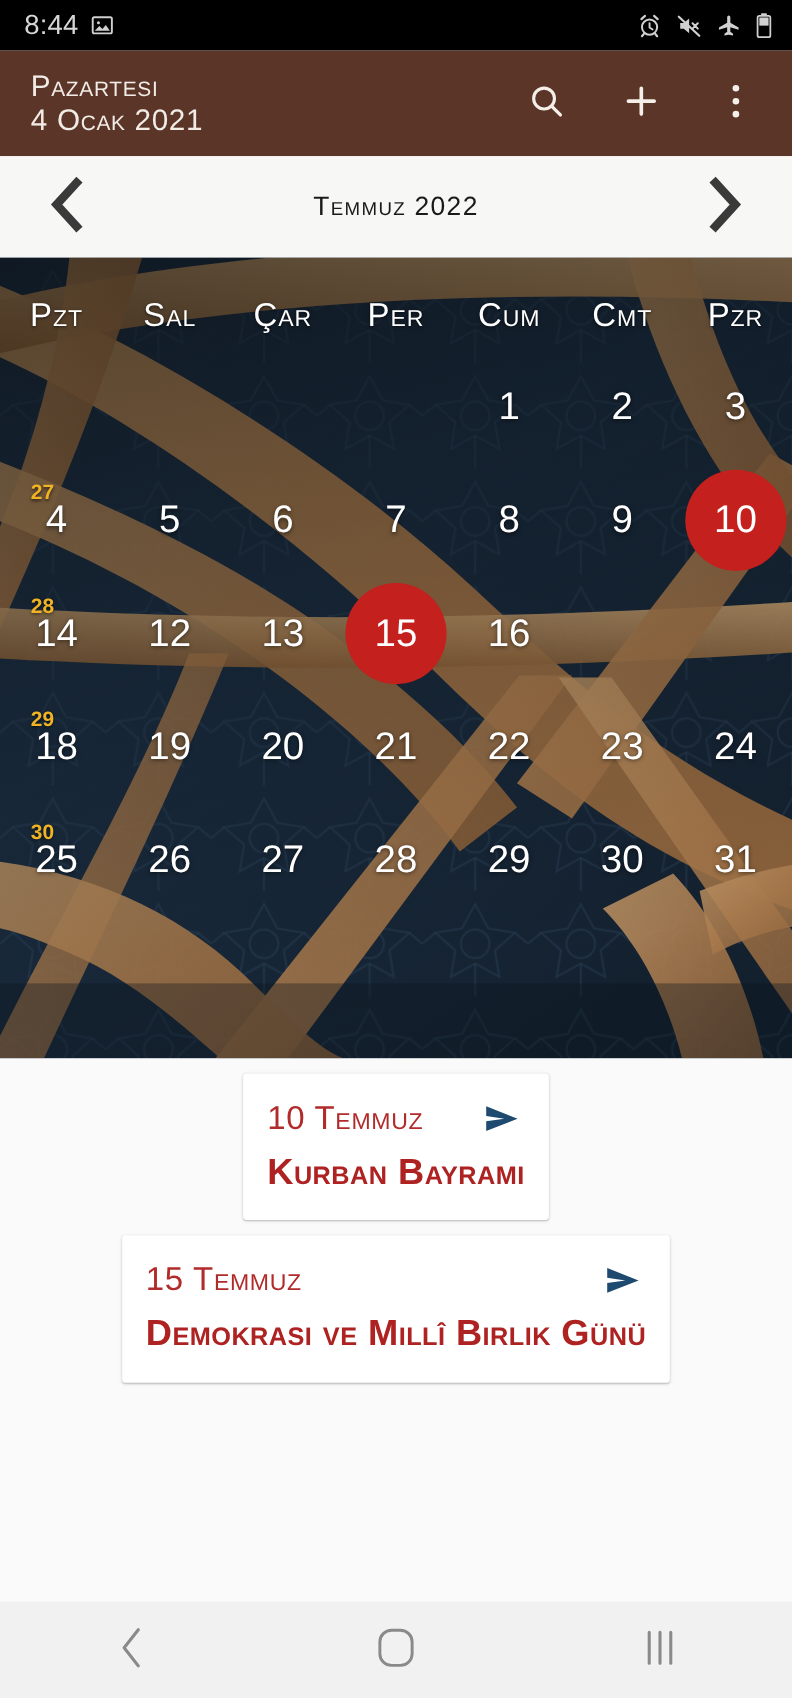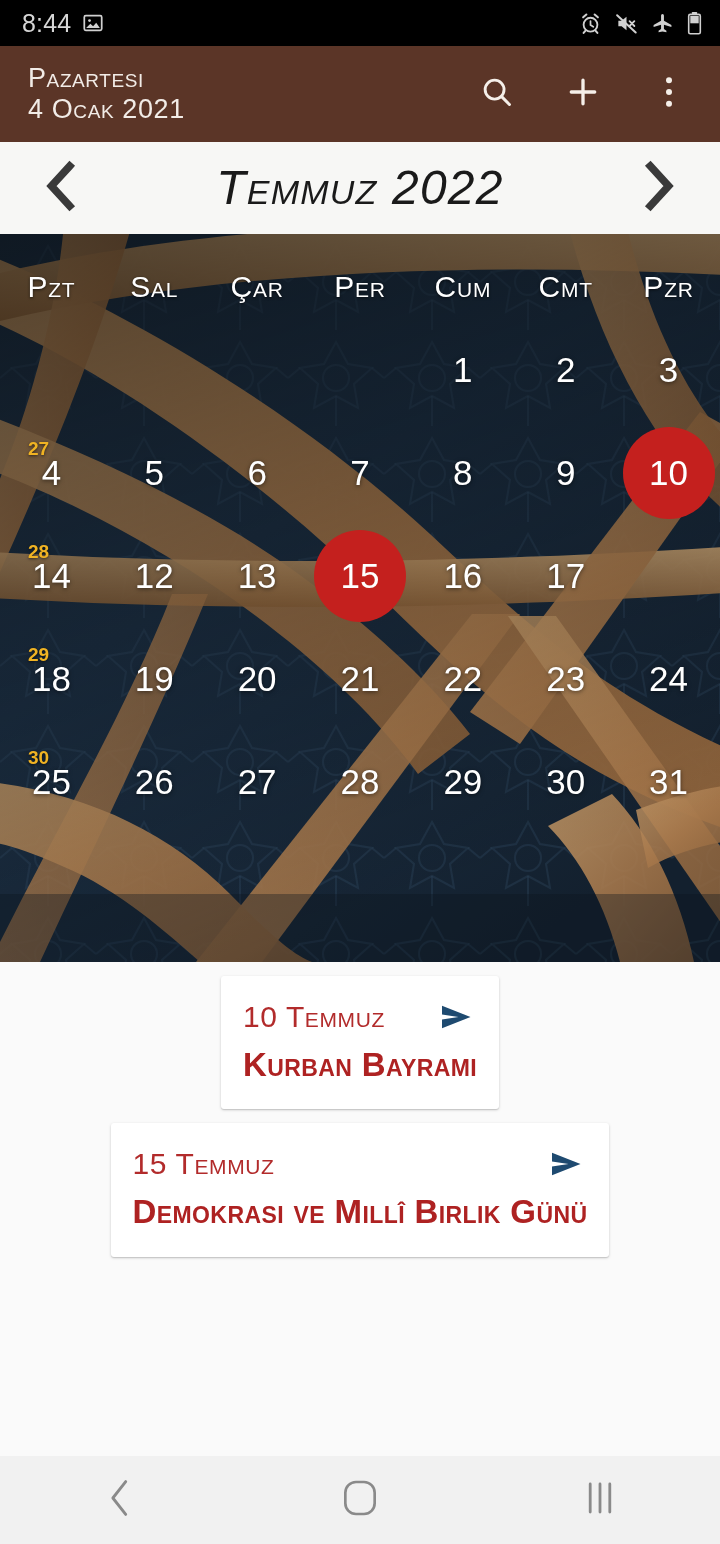"Temmuz 2022" .month-title { font-size: 48px -> 24px; font-style: italic -> none }
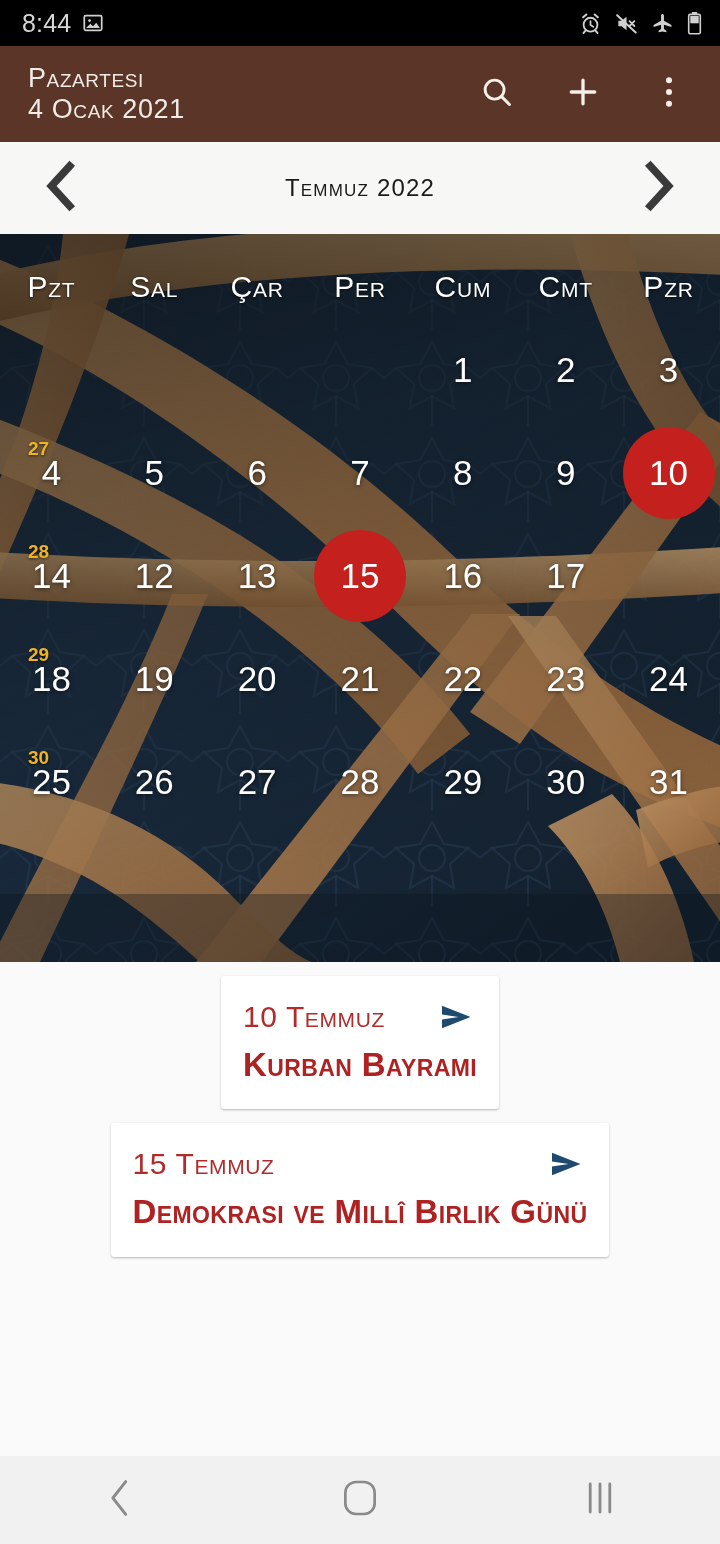"17" div.day-cell { html: <div> <span>17</span> </div> -> none }
